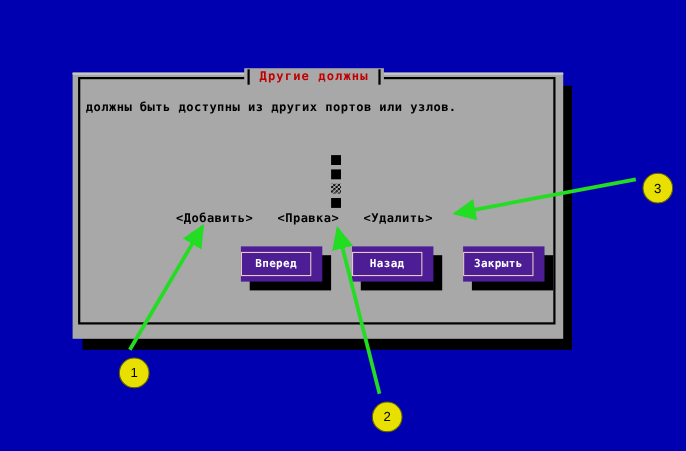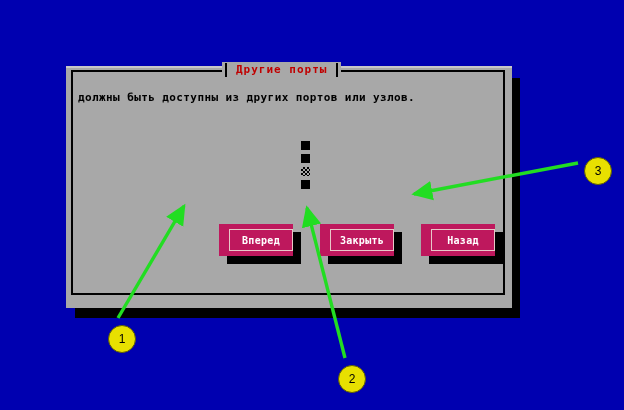"Другие порты" span { text: порты -> должны }
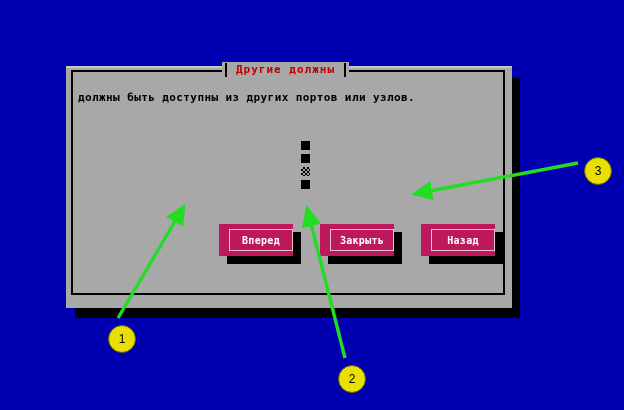"<Добавить>" div { html: none -> <div> <span>&lt;Добавить&gt;</span> <span>&lt;Правка&gt;</span> <span>&lt;Удалить&gt;</span> </div> }
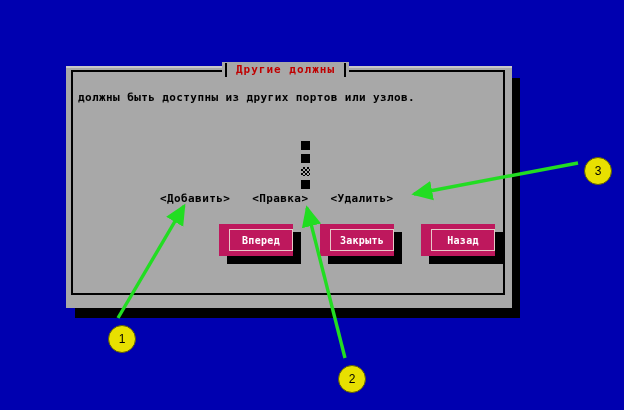"Вперед" .red-btn { background: #be185d -> #4c1d95; justify-content: flex-end -> flex-start }
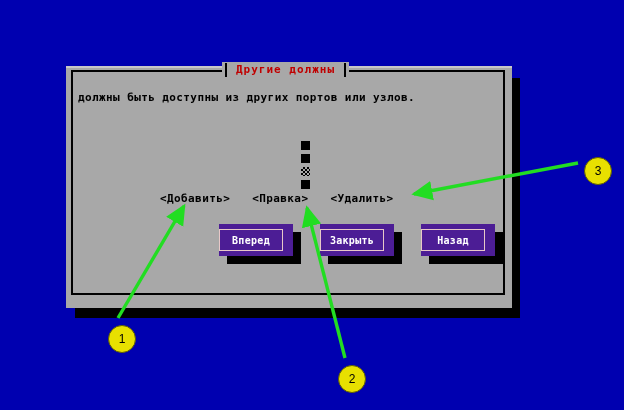"Закрыть" div.red-btn-wrap { order: before "Назад" -> after "Назад" }
